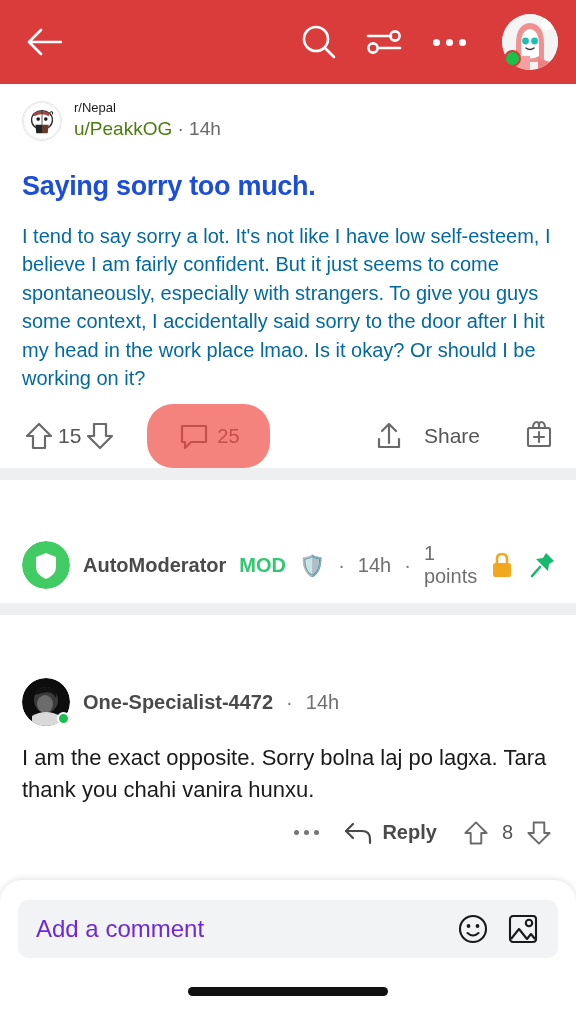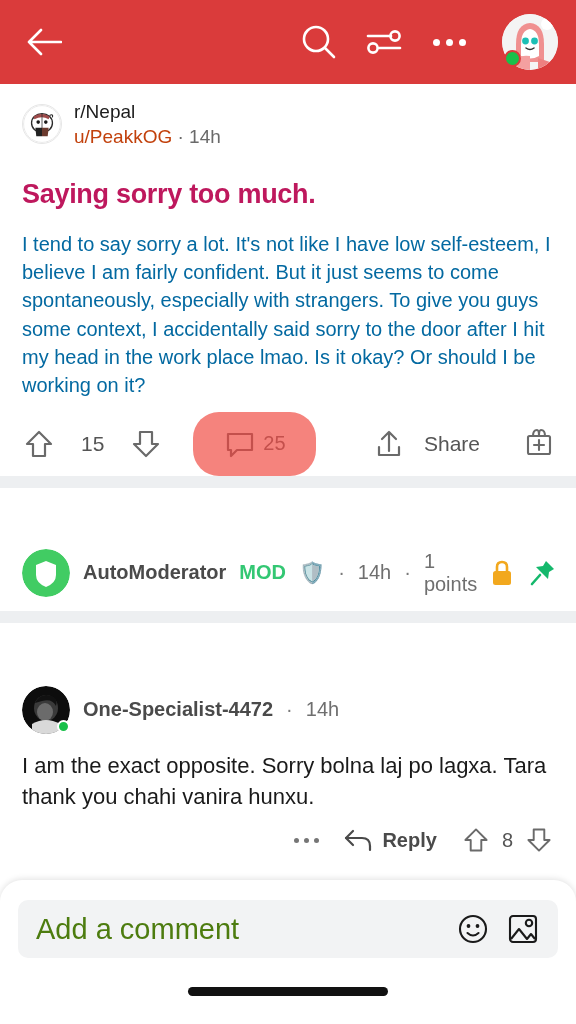"r/Nepal" .sub-name { font-size: 19px -> 13px }
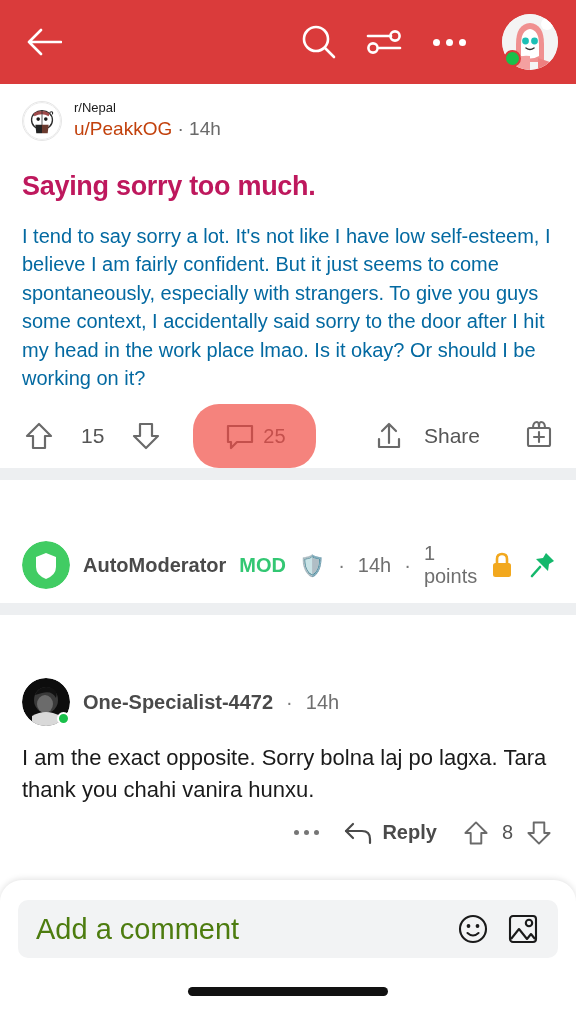"u/PeakkOG" .user-link { color: #c2410c -> #4d7c0f }
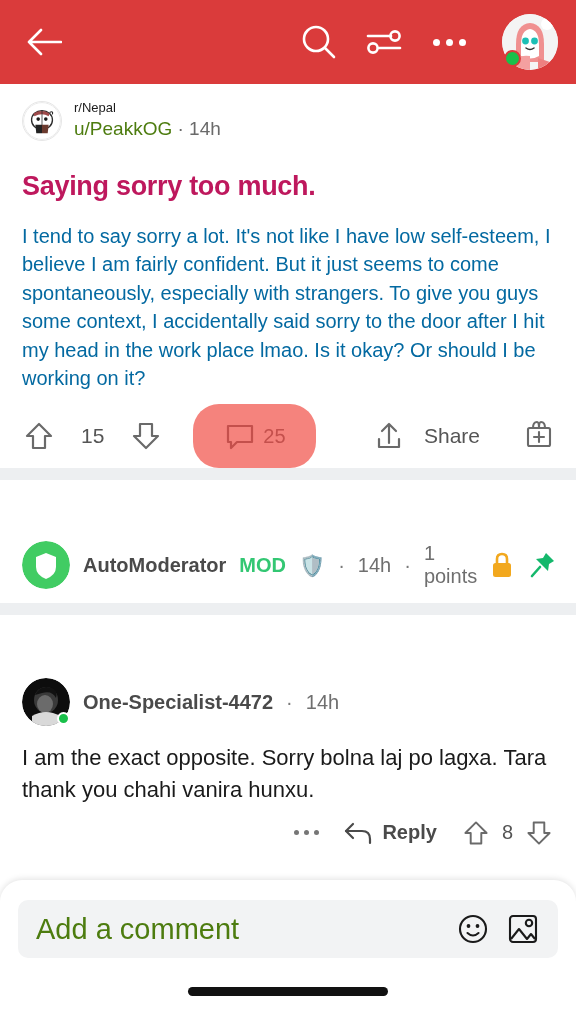"Saying sorry too much." .post-title { color: #be185d -> #1d4ed8 }
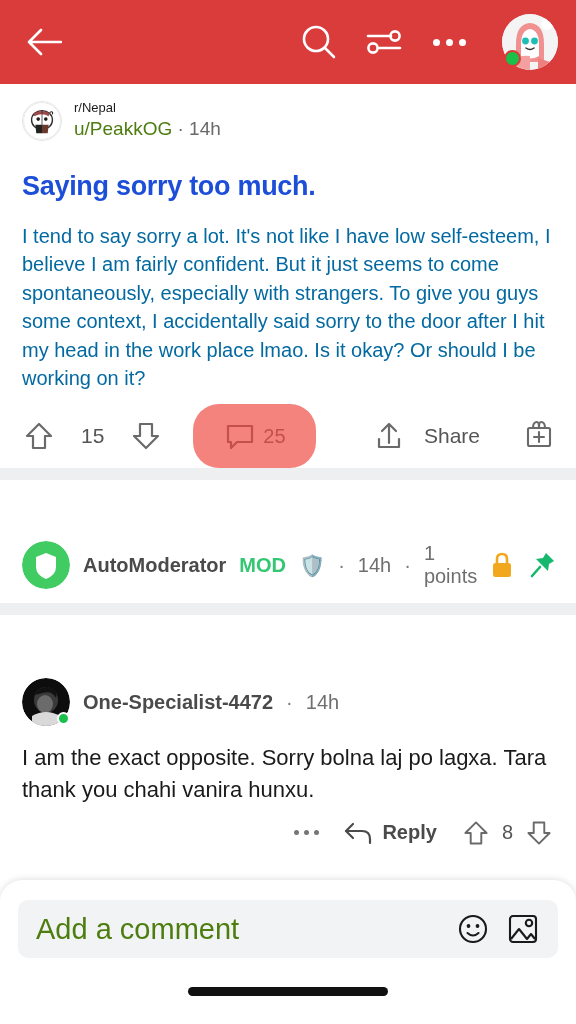"15" .vote-group { gap: 25px -> 2px }
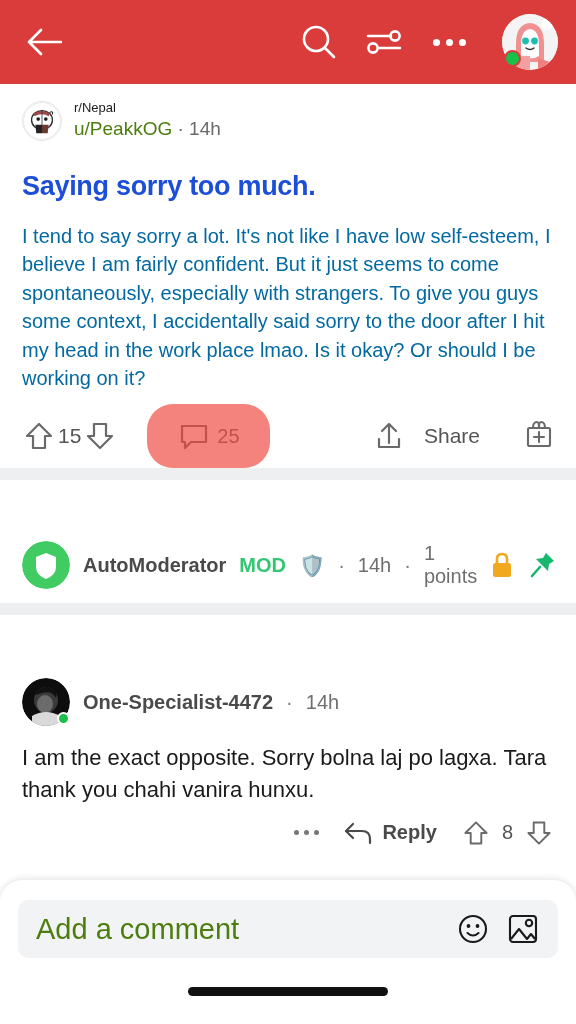"Add a comment" .comment-input .ph { color: #4d7c0f -> #6d28d9; font-size: 29px -> 24px }
